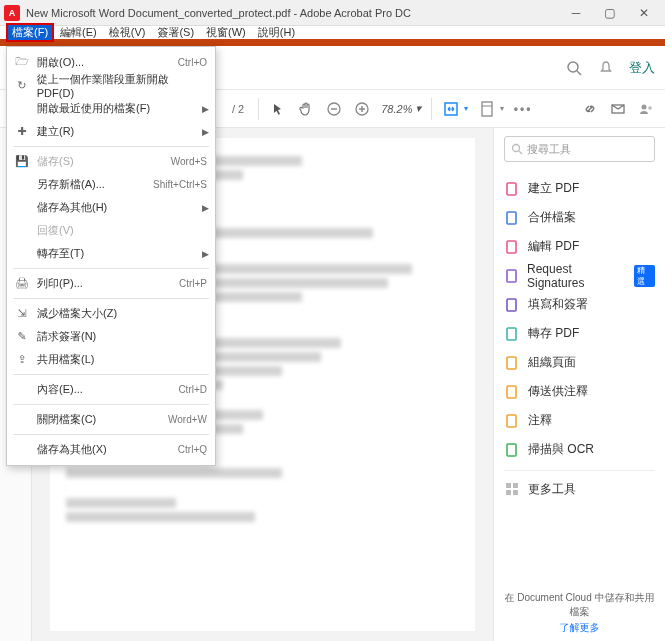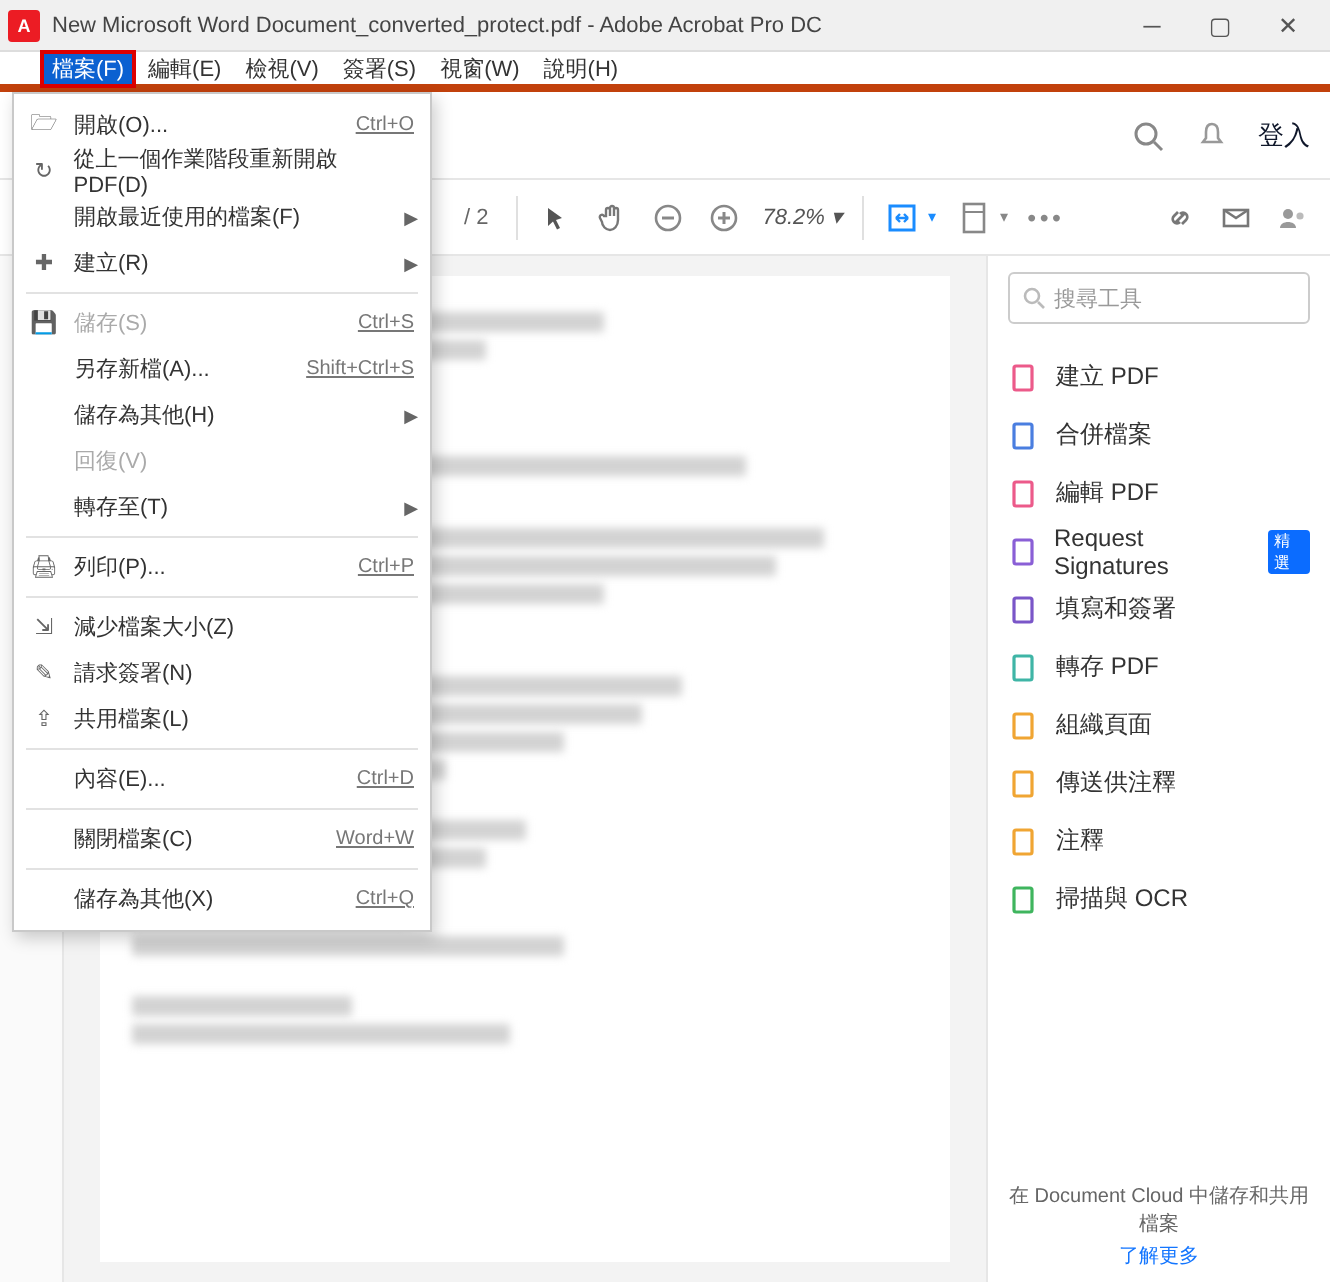"檔案(F)" .menubar { border-bottom: 4px solid #c2410c -> 7px solid #c2410c; padding-left: 20px -> 6px }
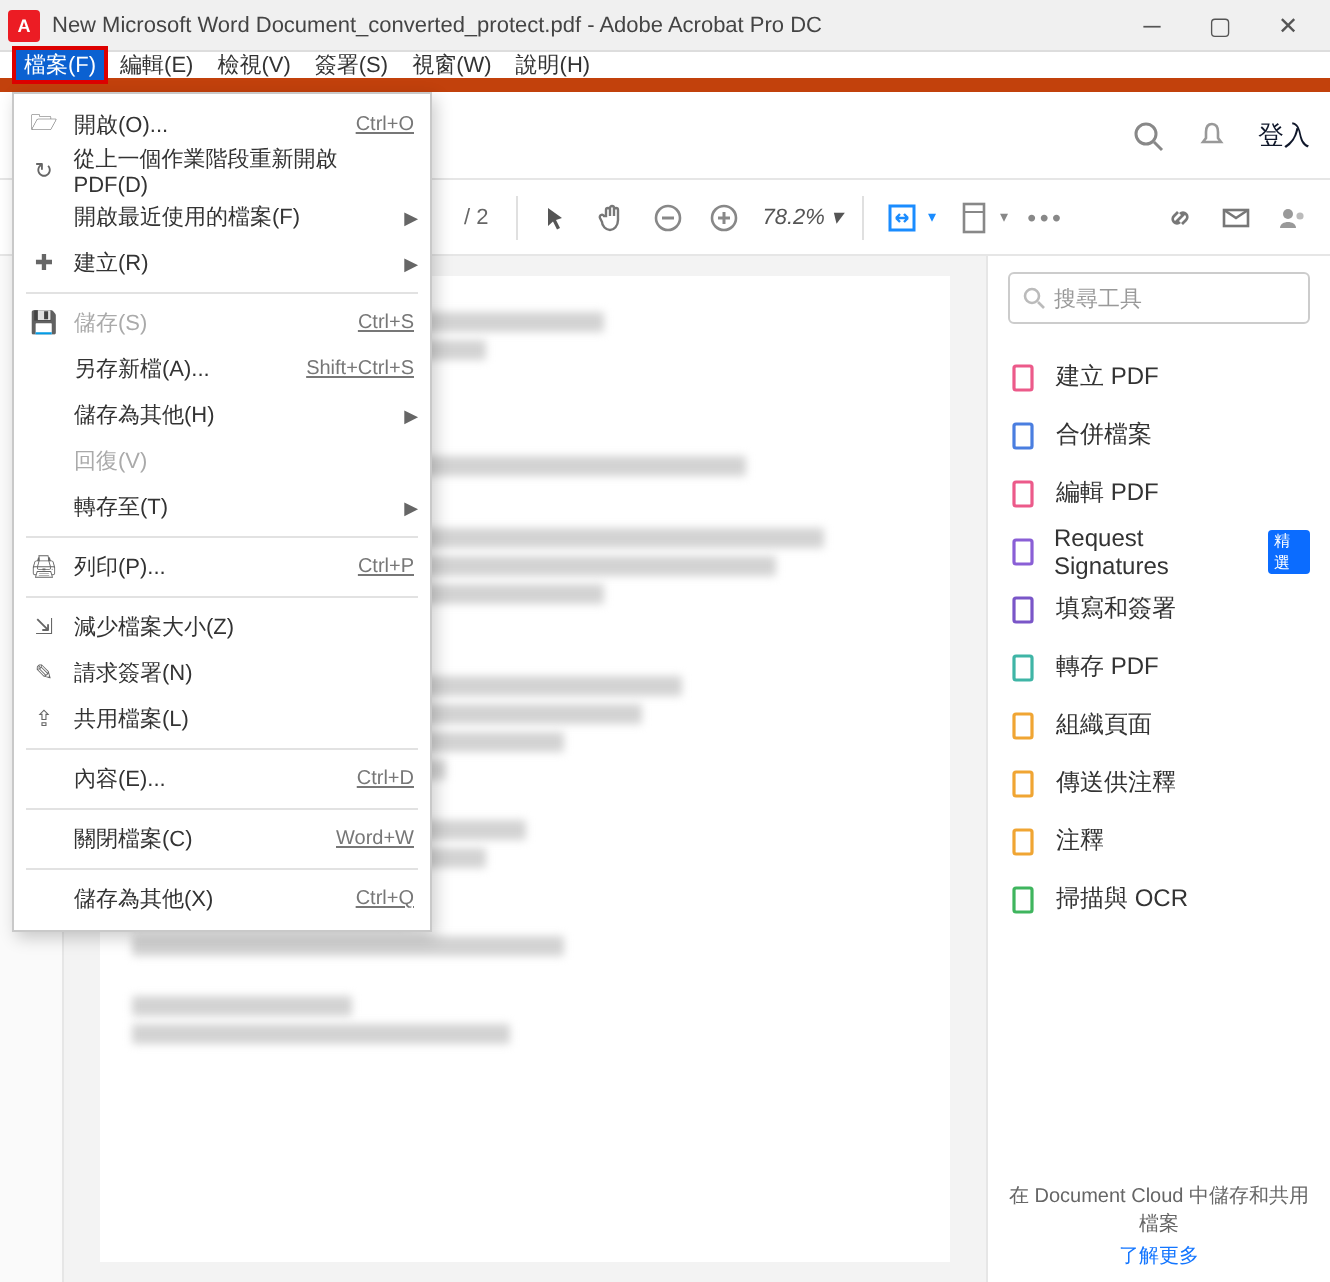"Ctrl+O" .dd-item .dd-sc { text-decoration: underline -> none }
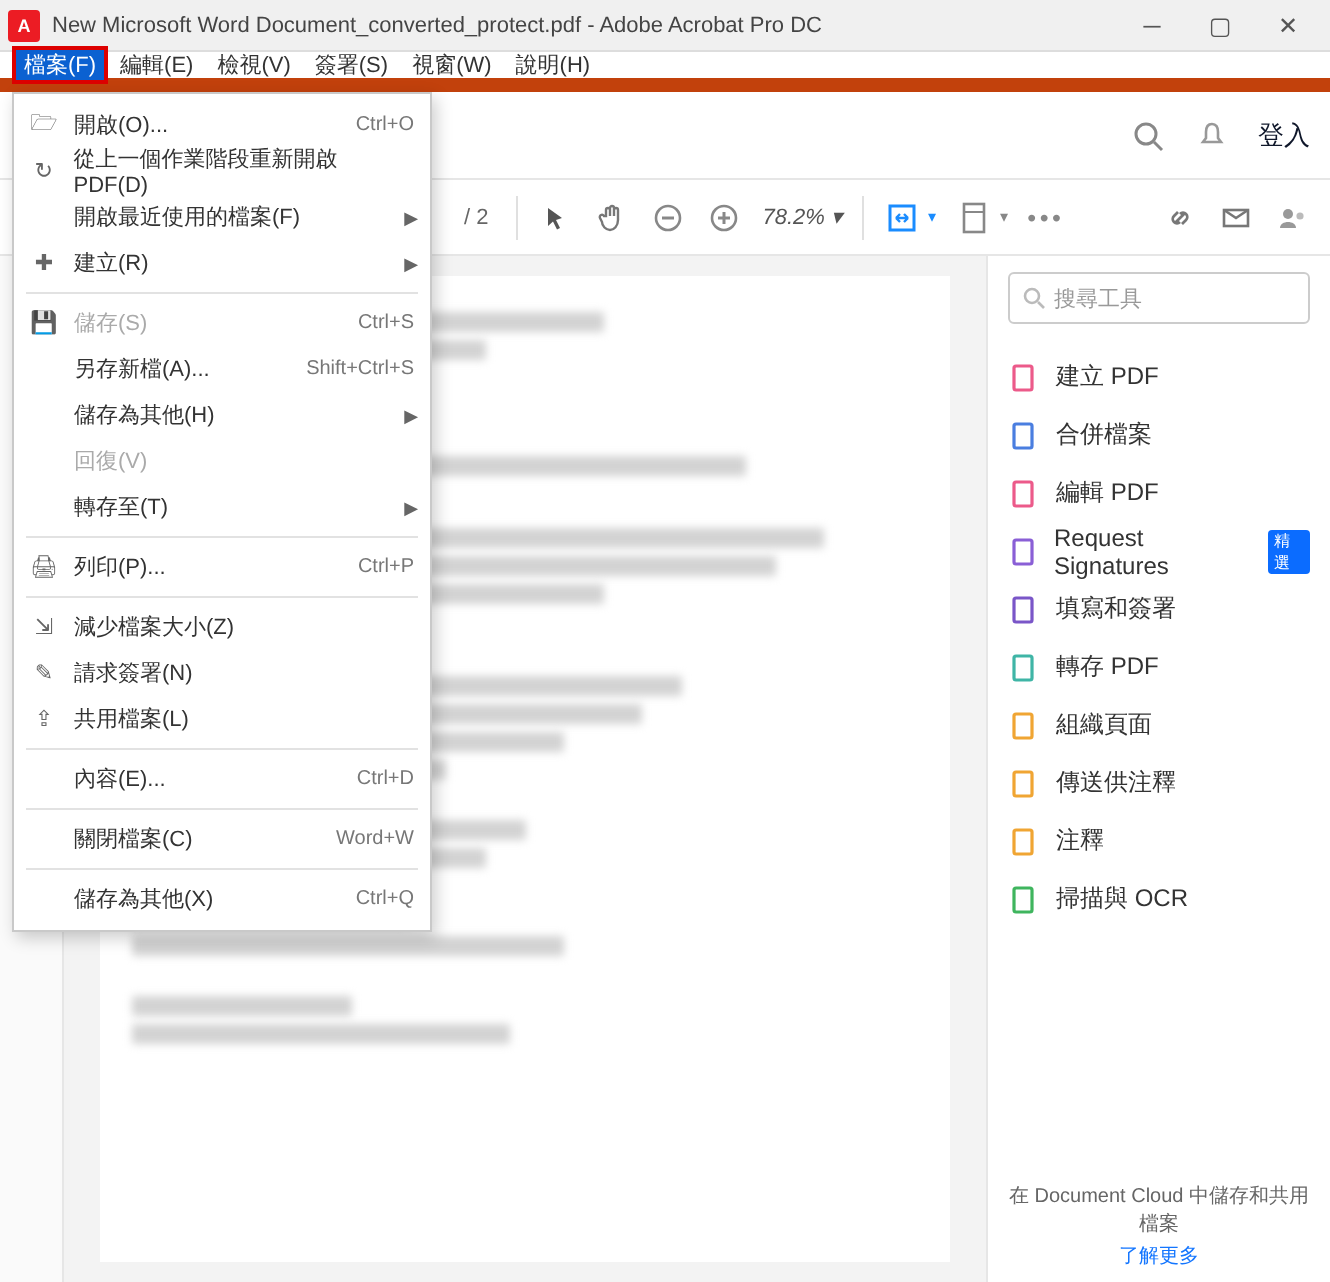"登入" .tool-right .login { color: #0f172a -> #0f766e }
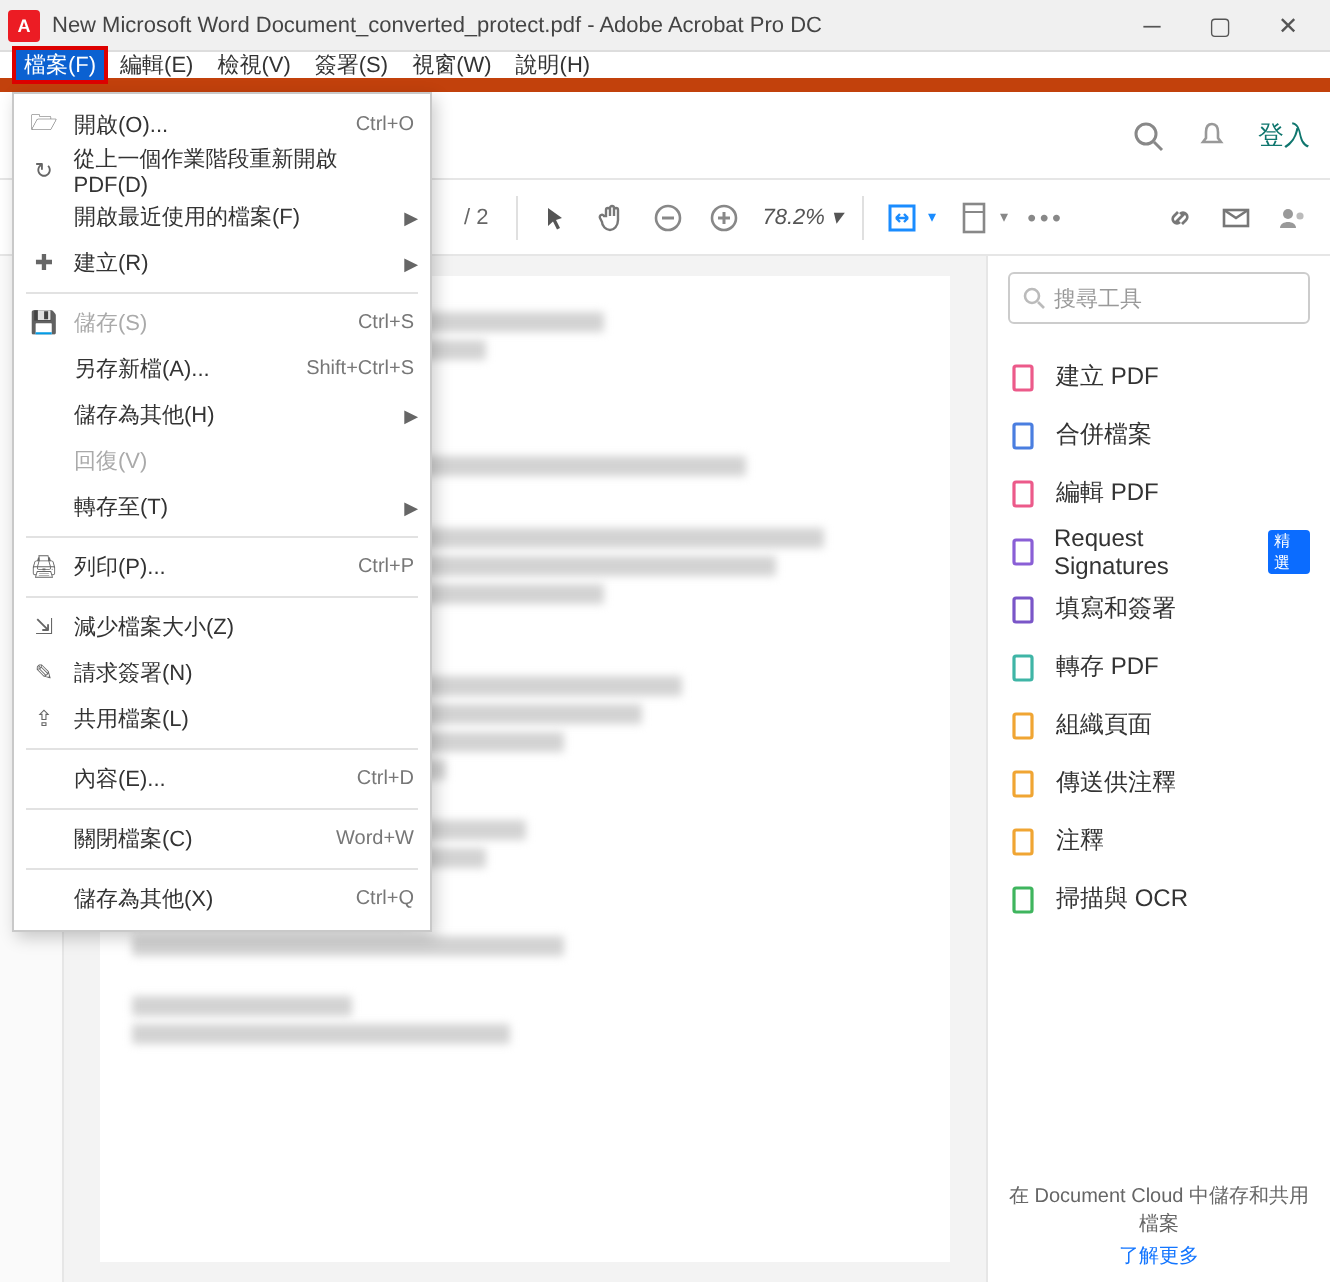"Ctrl+S" span.dd-sc { text: Ctrl+S -> Word+S }
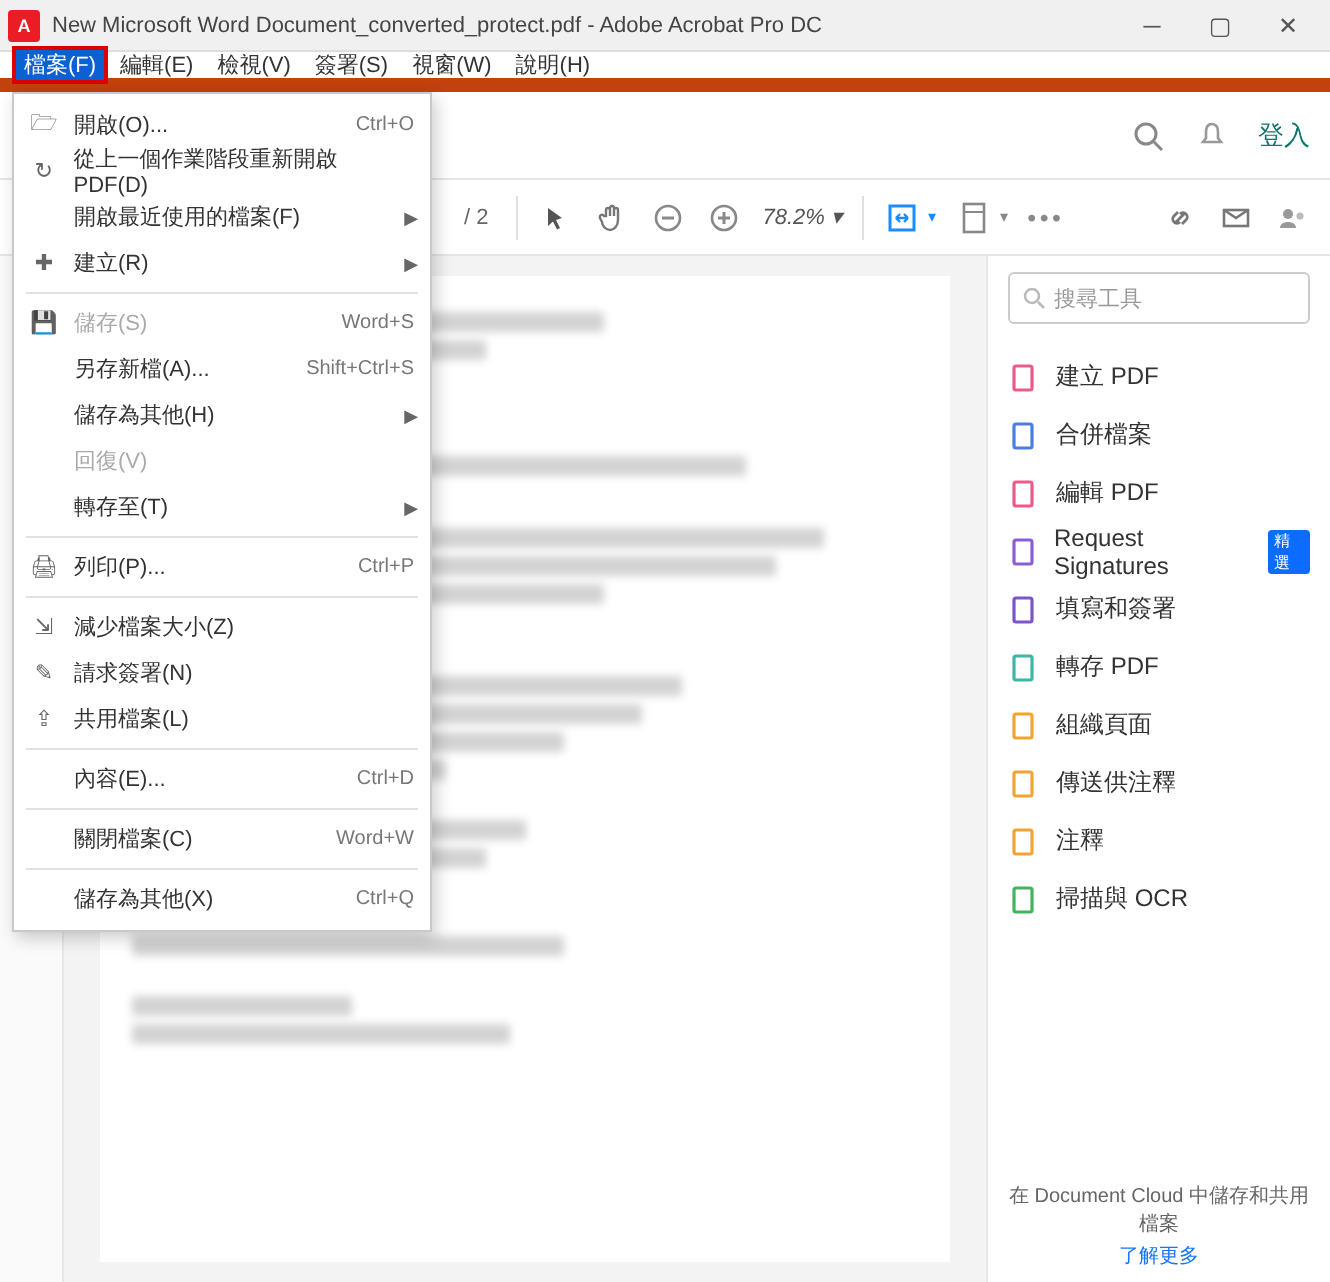"更多工具" div.tool-item { html: none -> <div> <span> <svg> <rect></rect> <rect></rect> <rect></rect> <rect></rect> </svg> </span> <span>更多工具</span> </div> }
